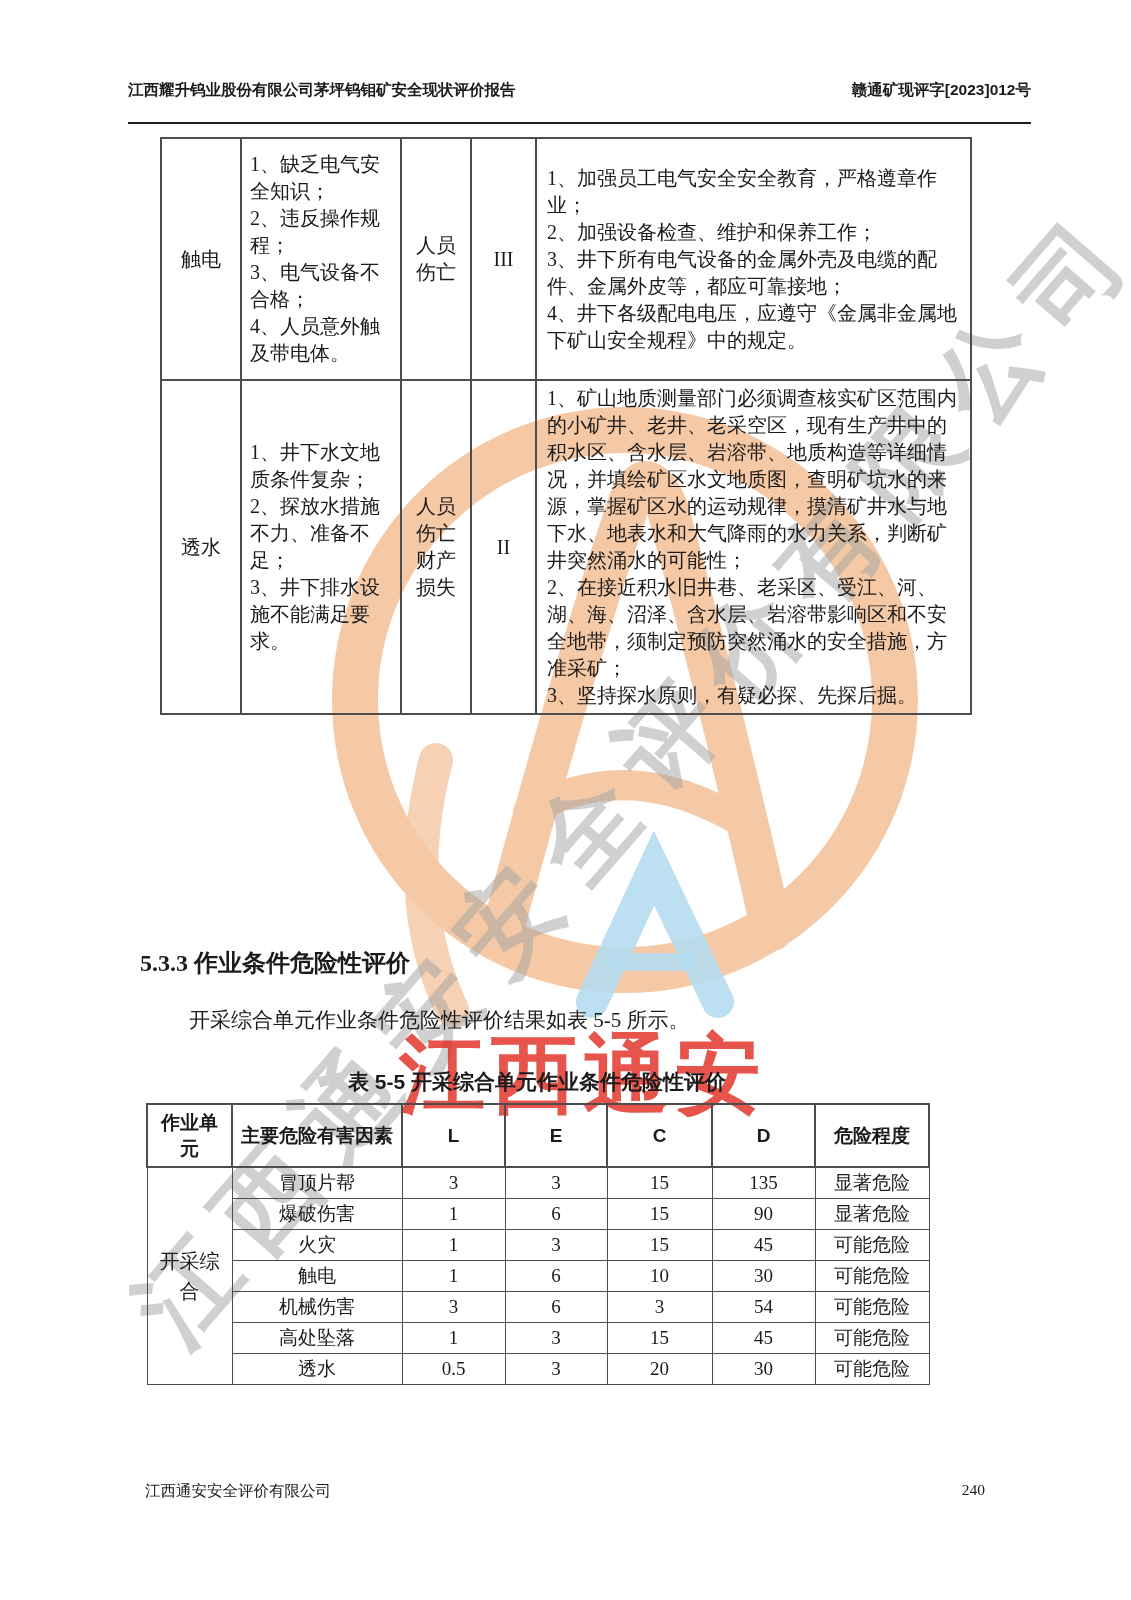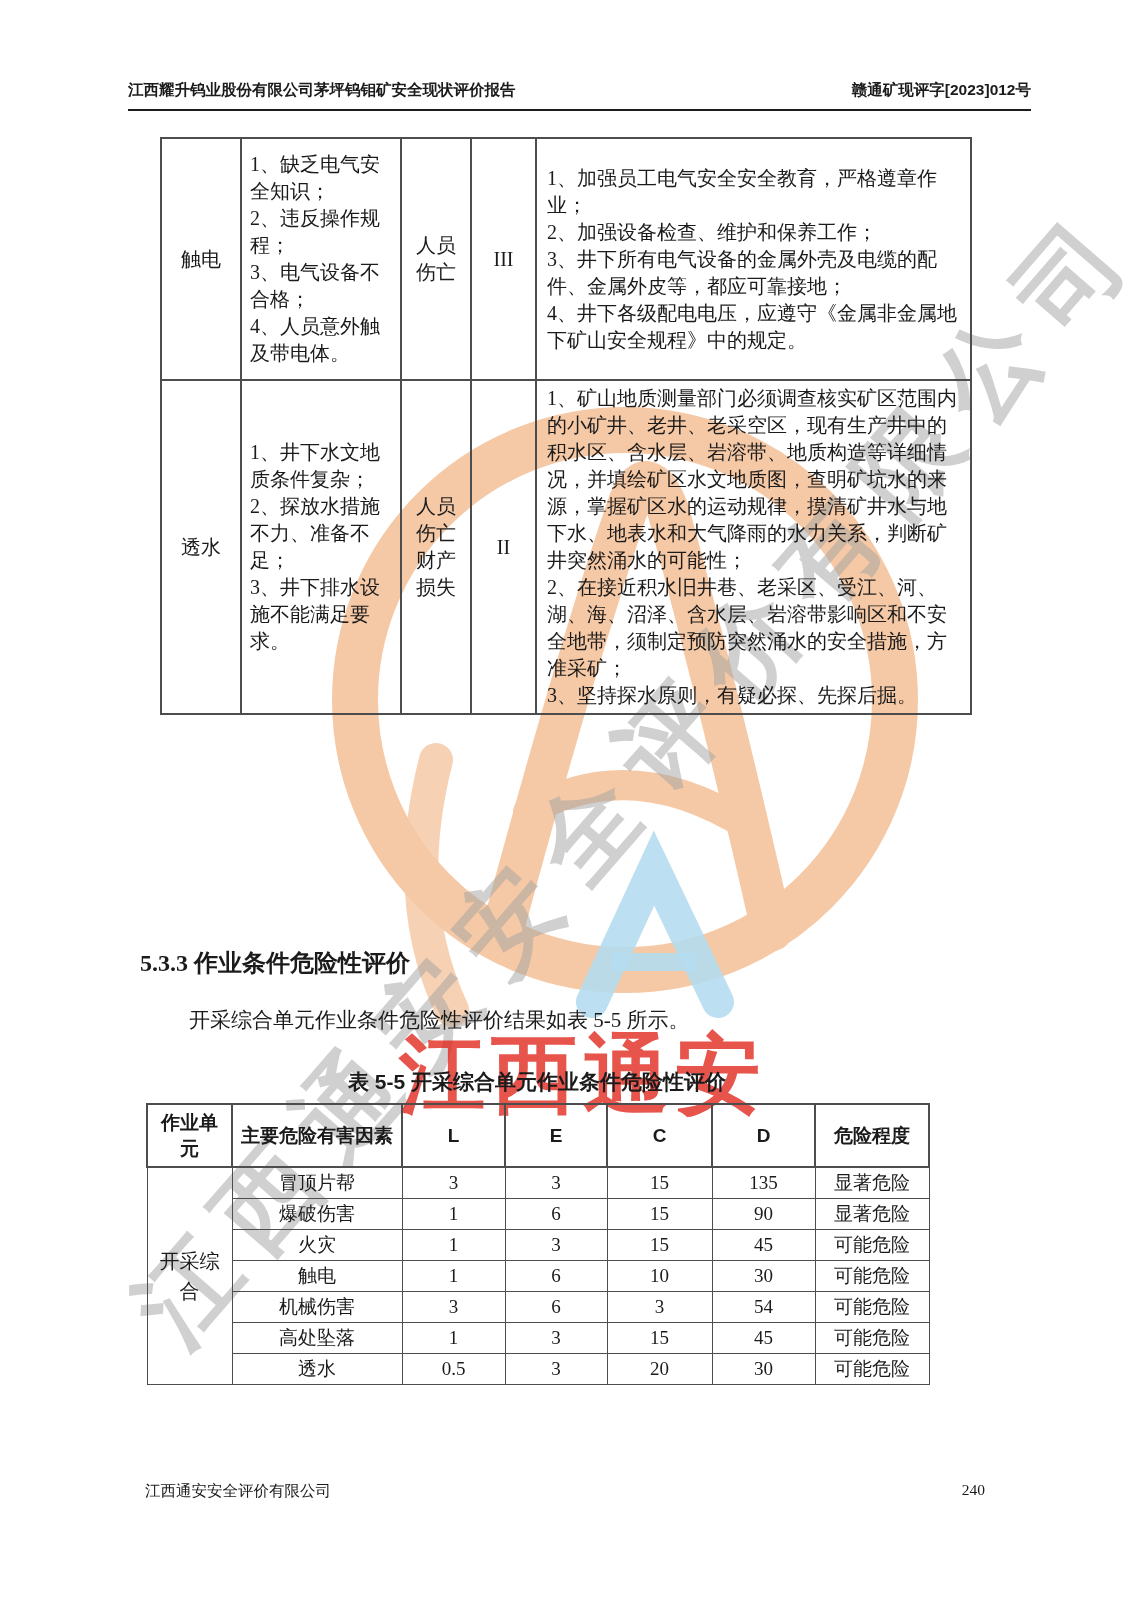"江西耀升钨业股份有限公司茅坪钨钼矿安全现状评价报告" .doc-header { padding-bottom: 8px -> 21px }
